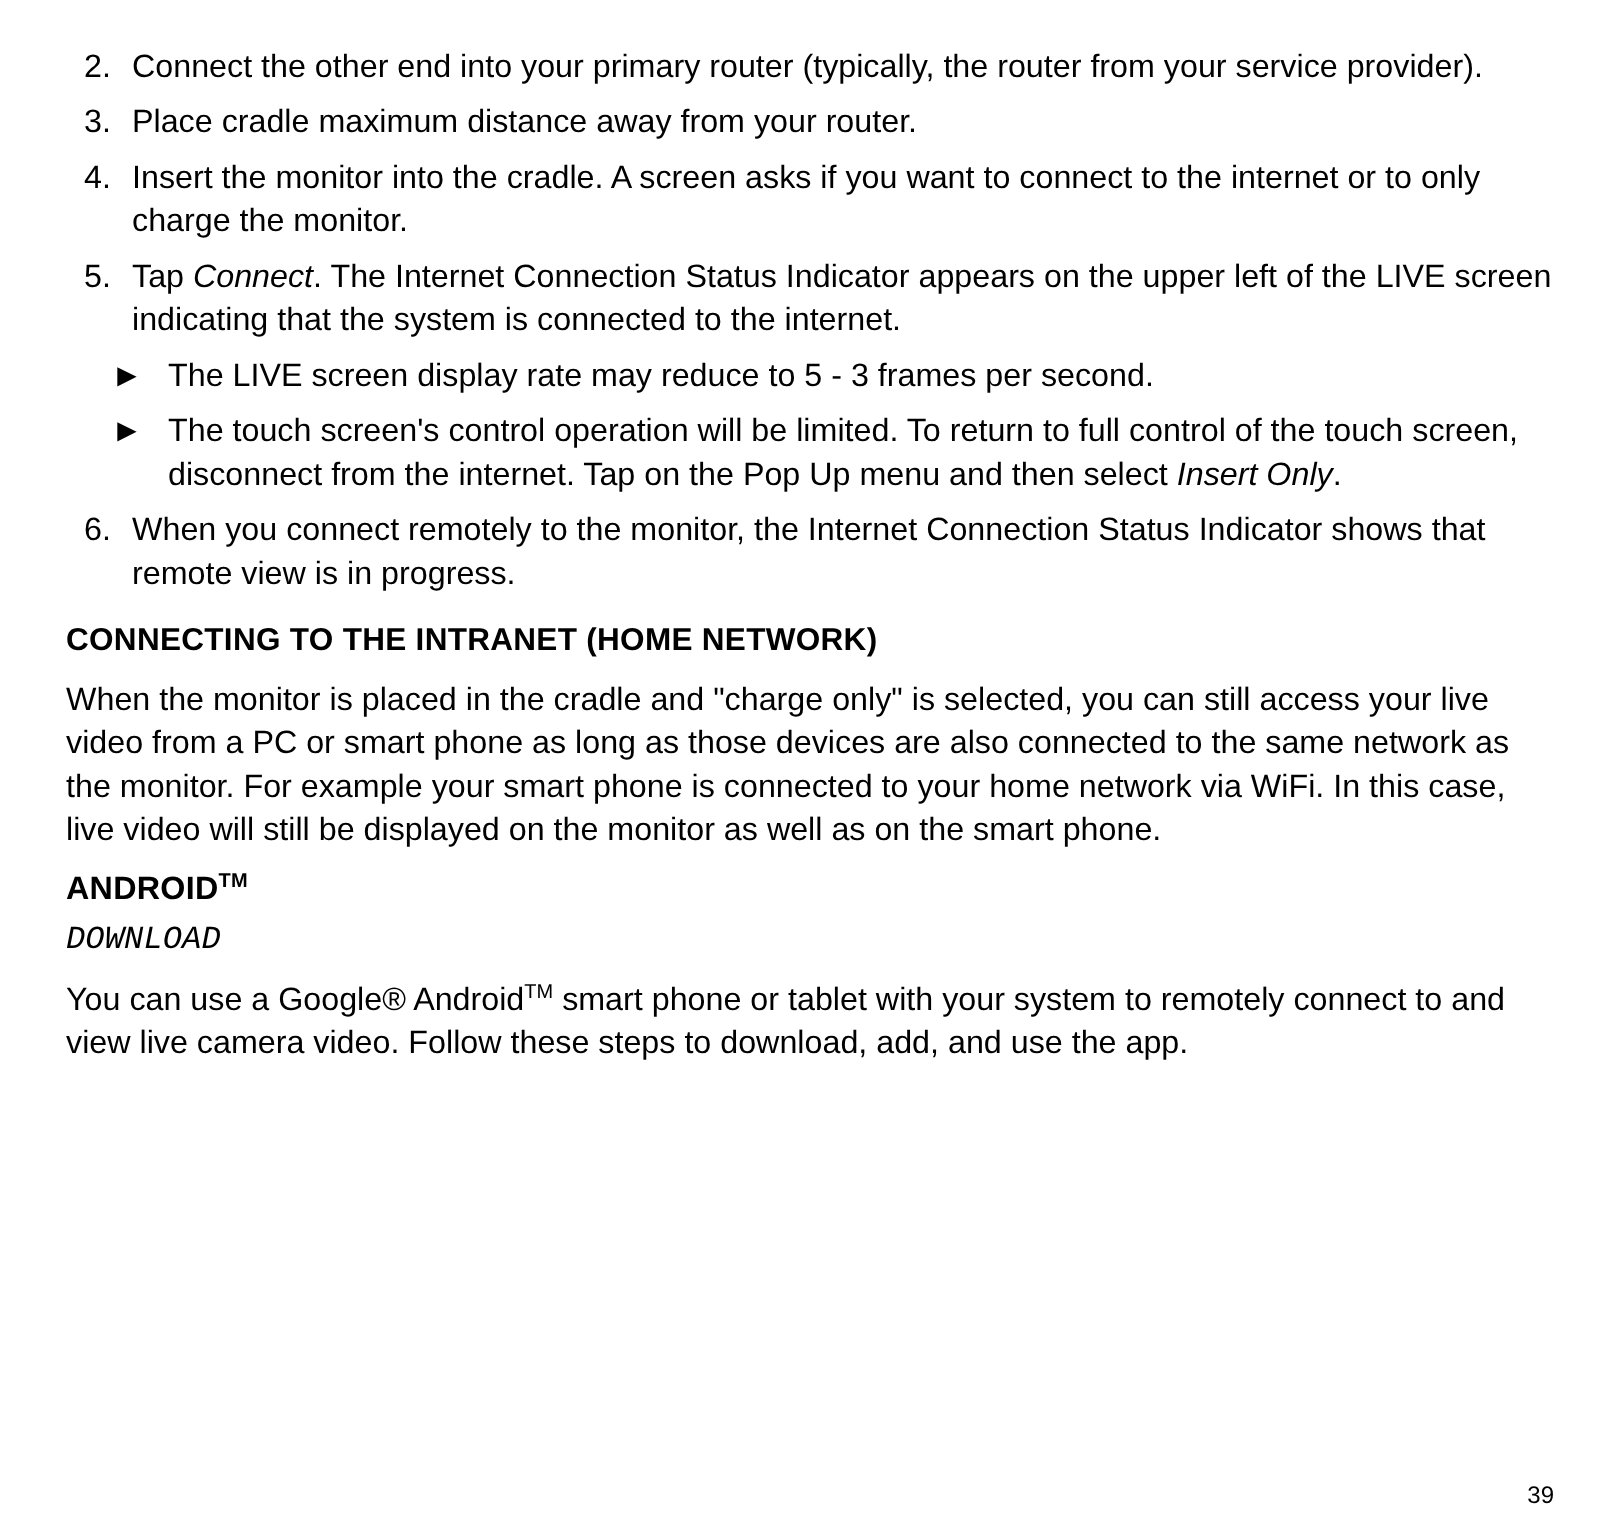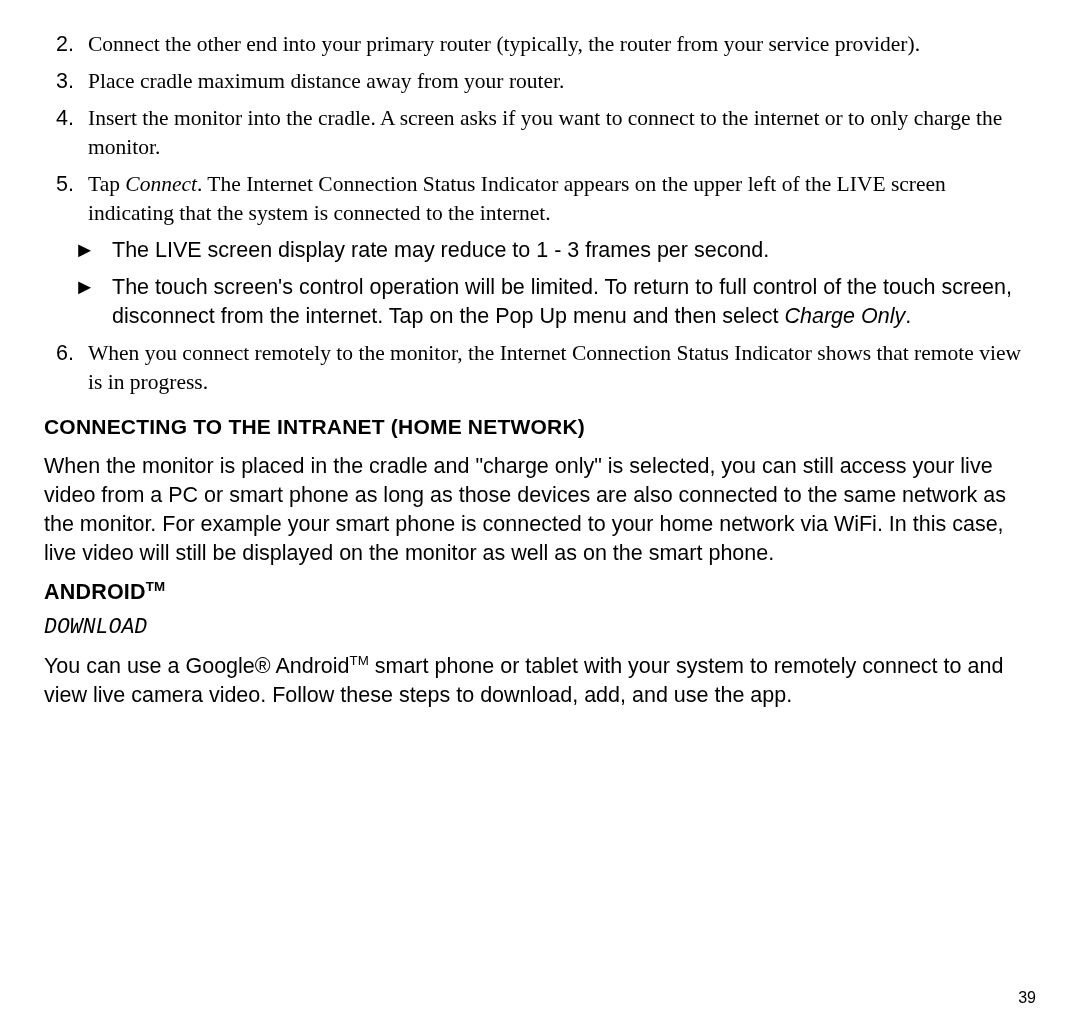"Connect the other end into" ol.main-list .content { font-family: Liberation Serif, serif -> none }
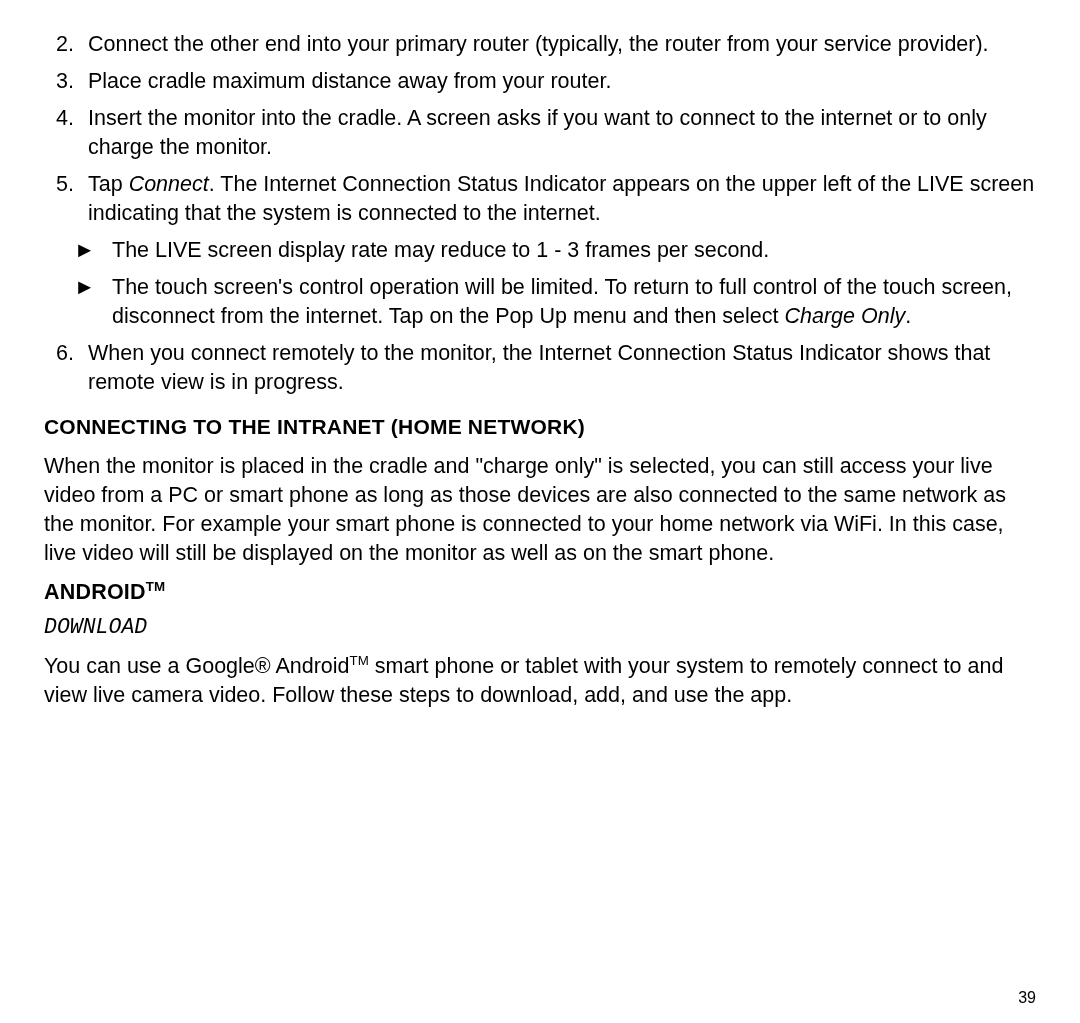"The LIVE screen display rate" div.content { text: 1 -> 5 }
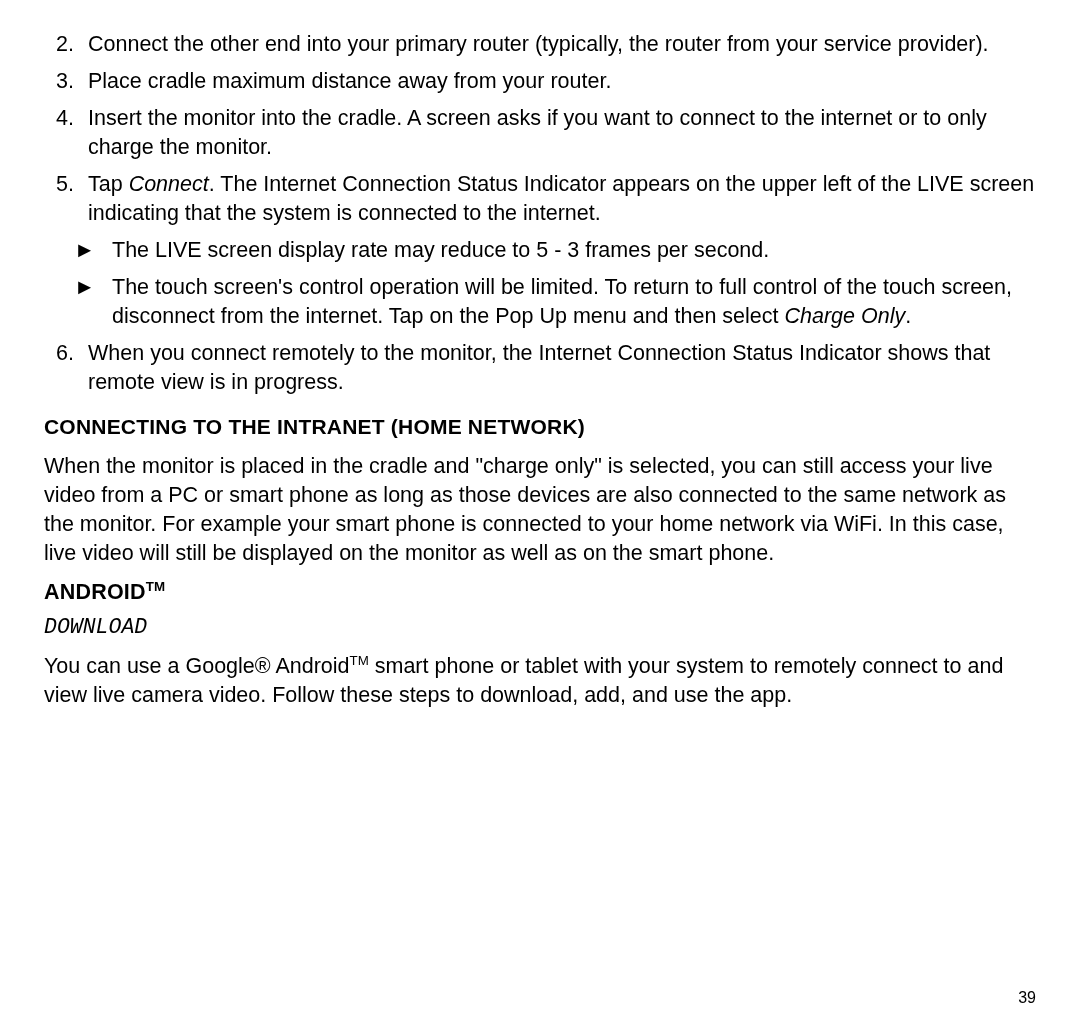"Charge Only" span.italic { text: Charge -> Insert }
